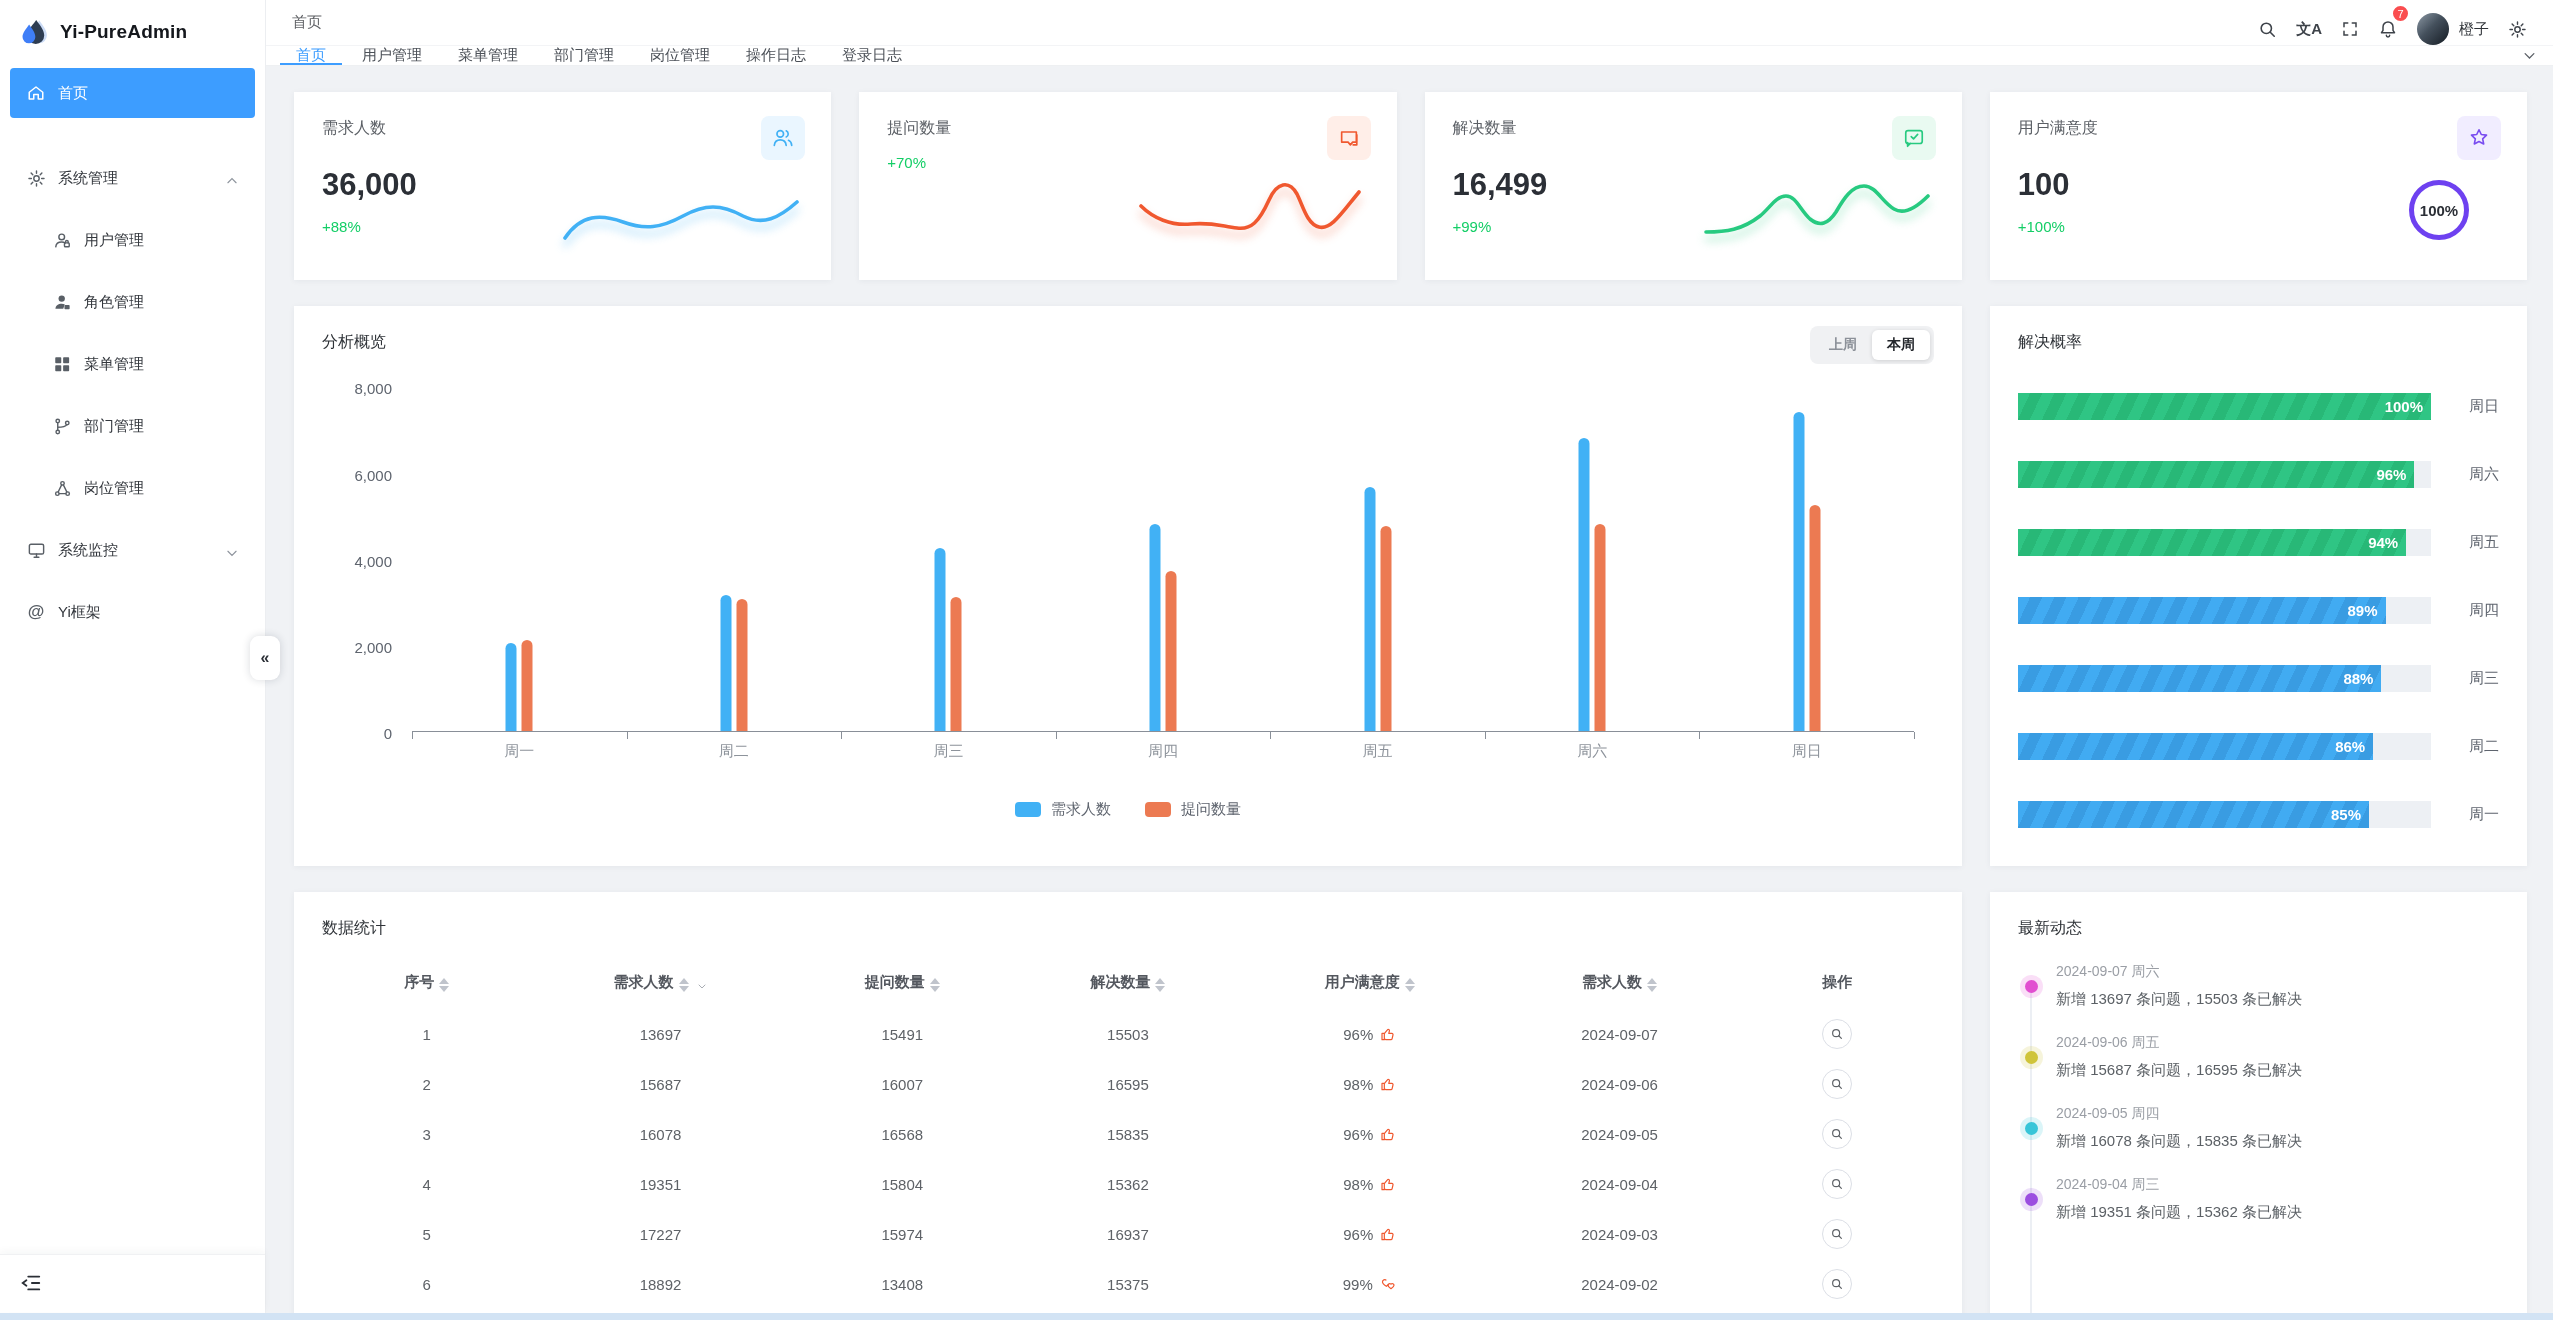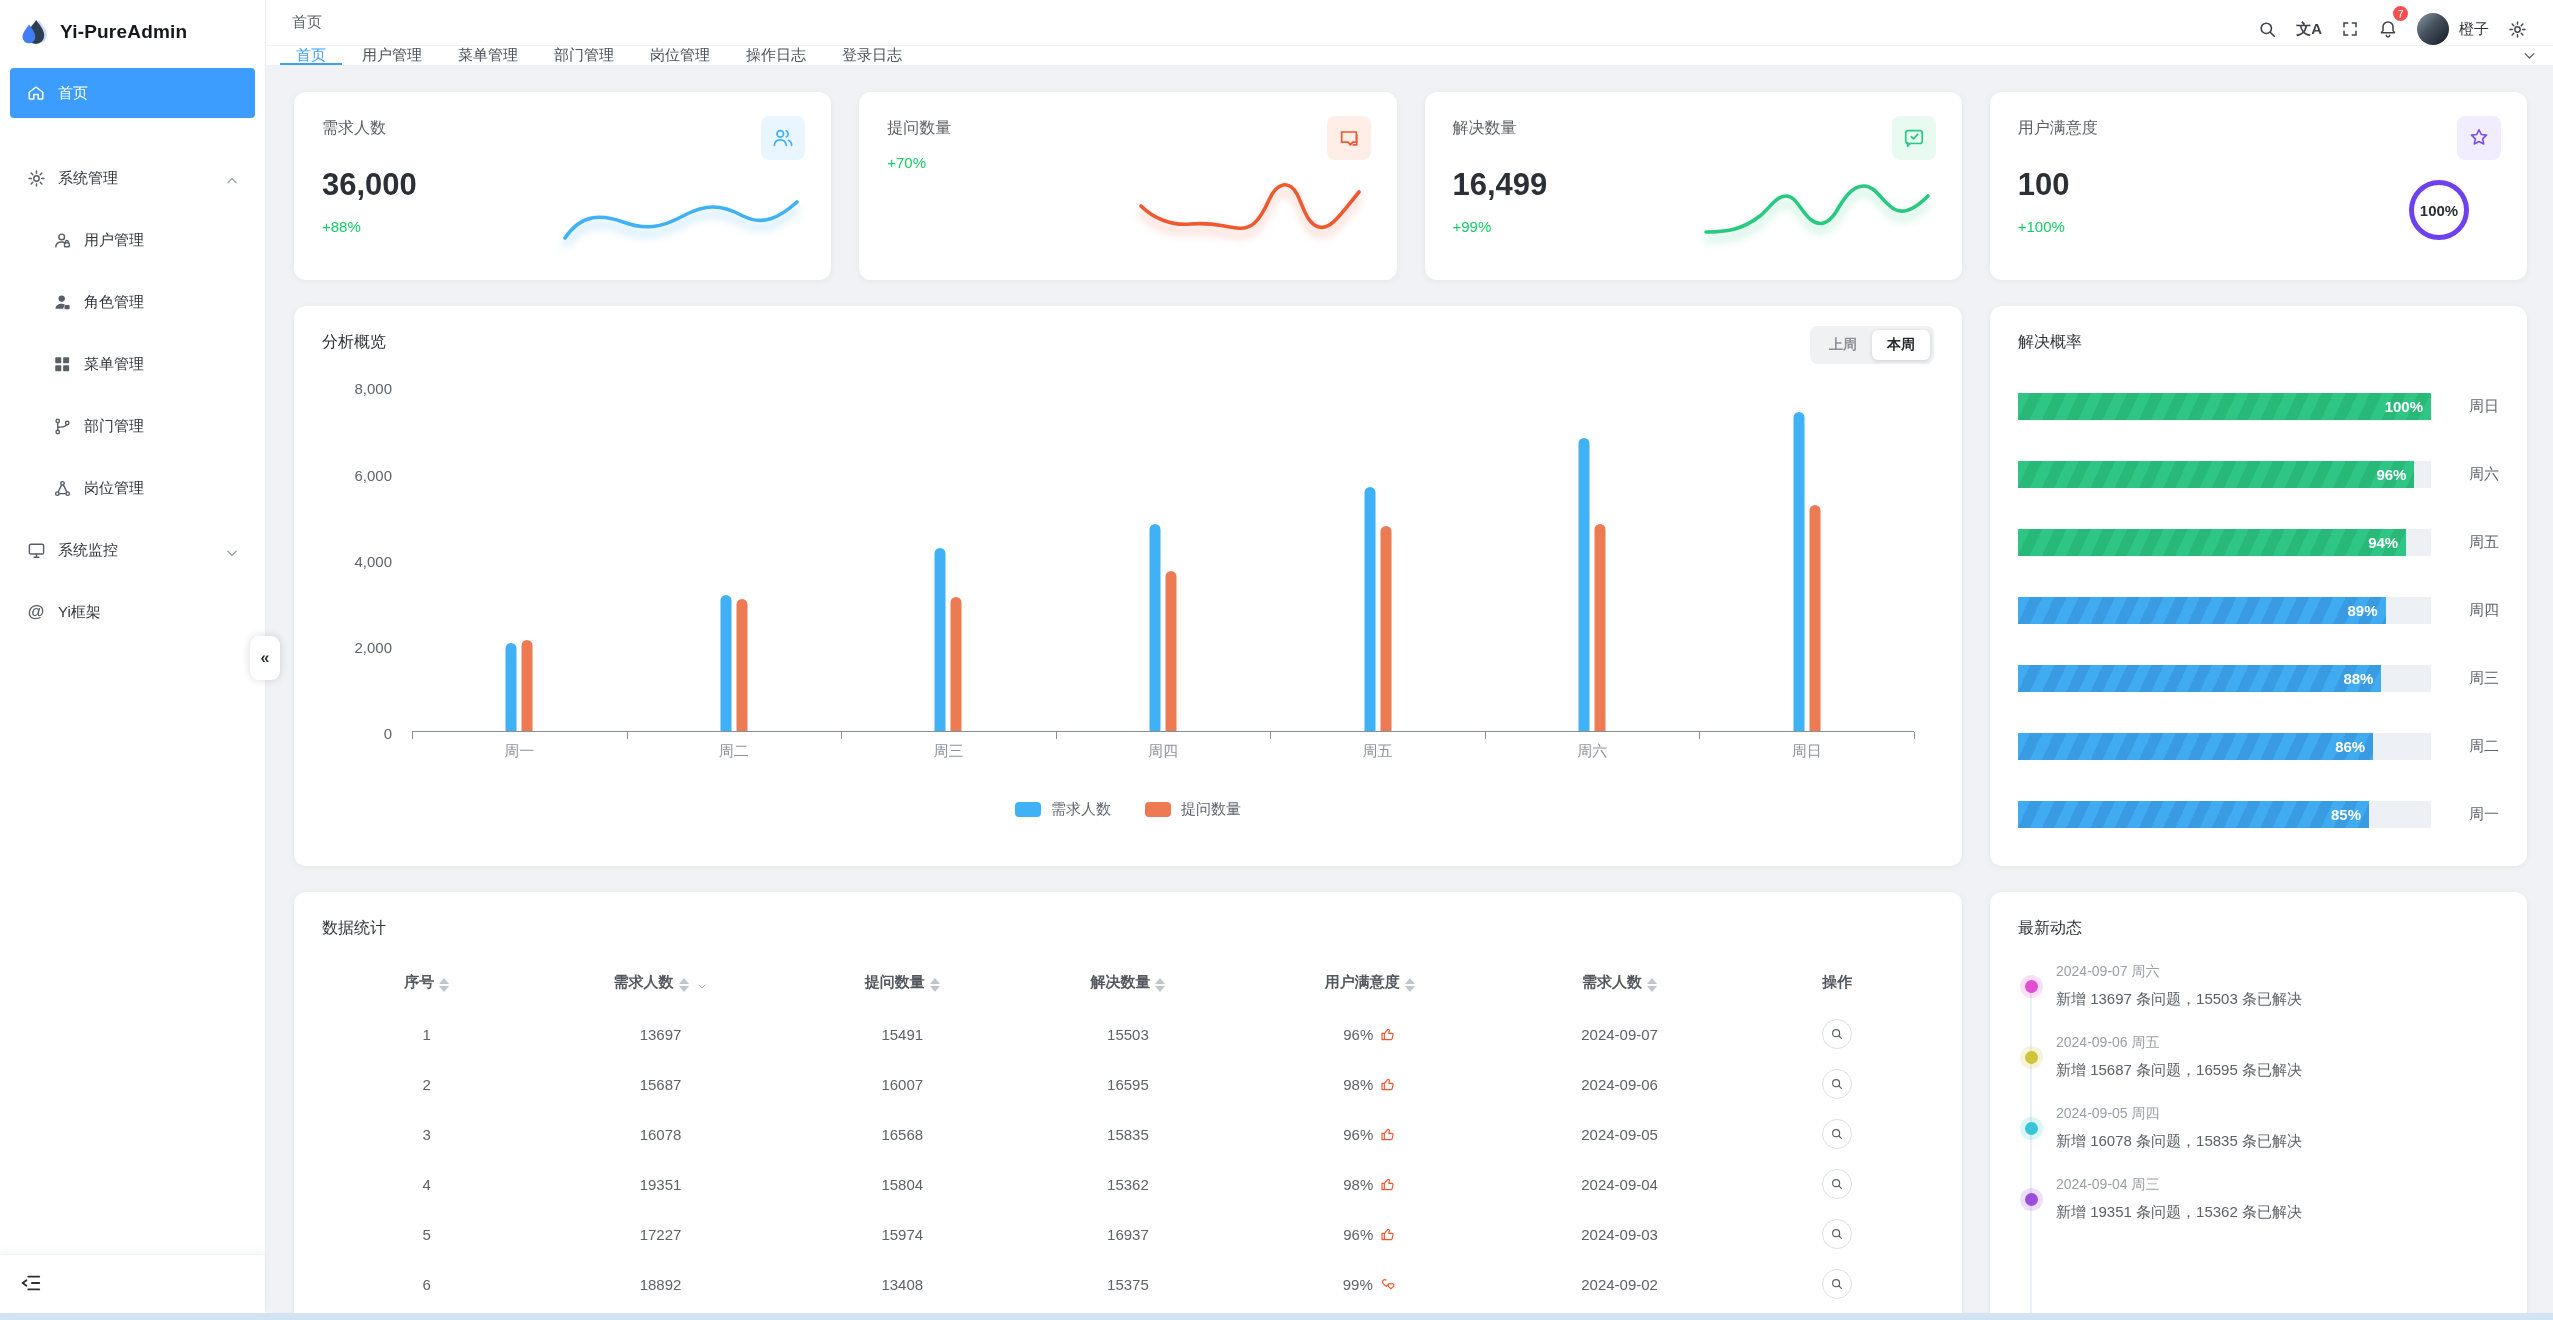"需求人数" .card { border-radius: 12px -> 0 }
